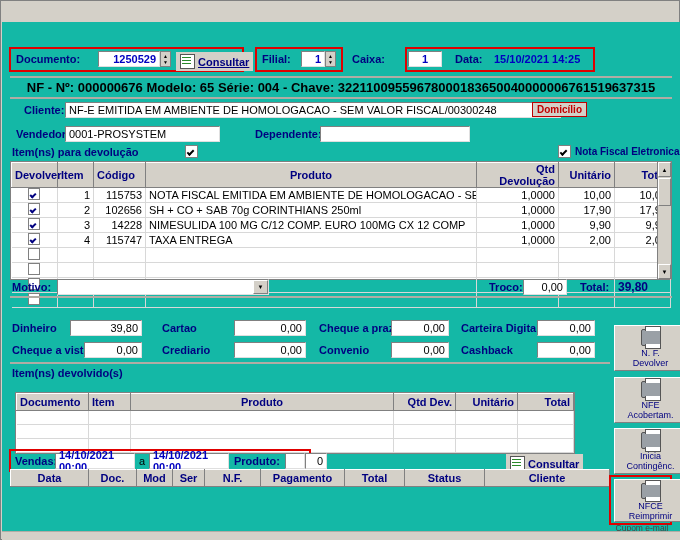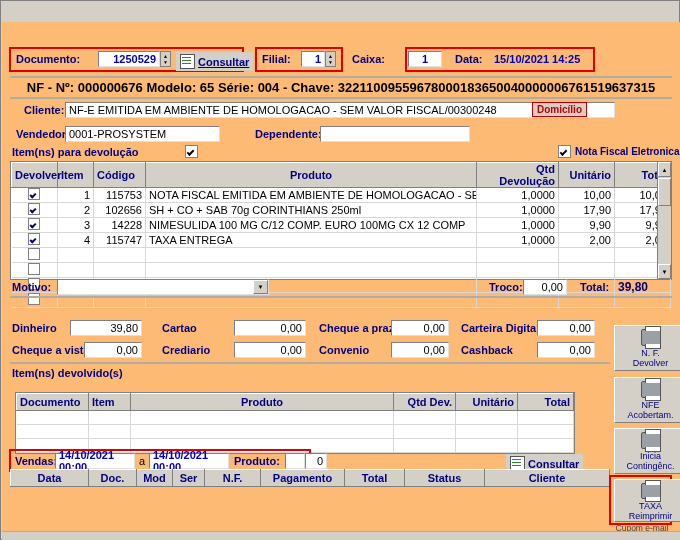"Documento:" .client { background: #fdba74 -> #14b8a6 }
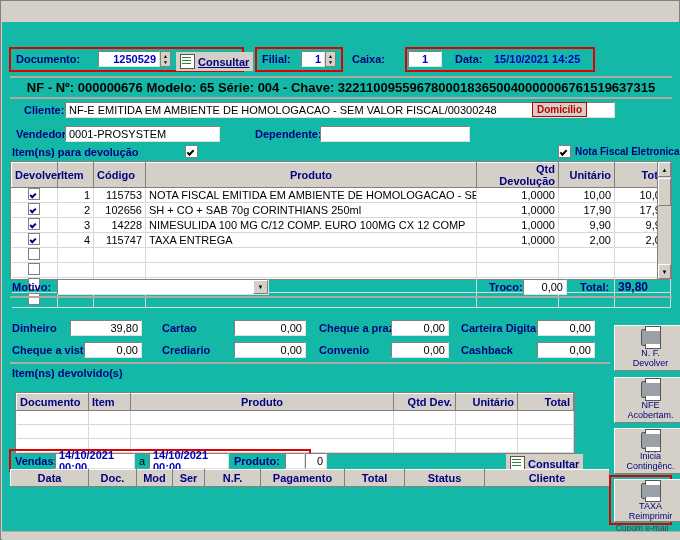"NF-E EMITIDA EM AMBIENTE DE" div.fld { width: 550px -> 496px }
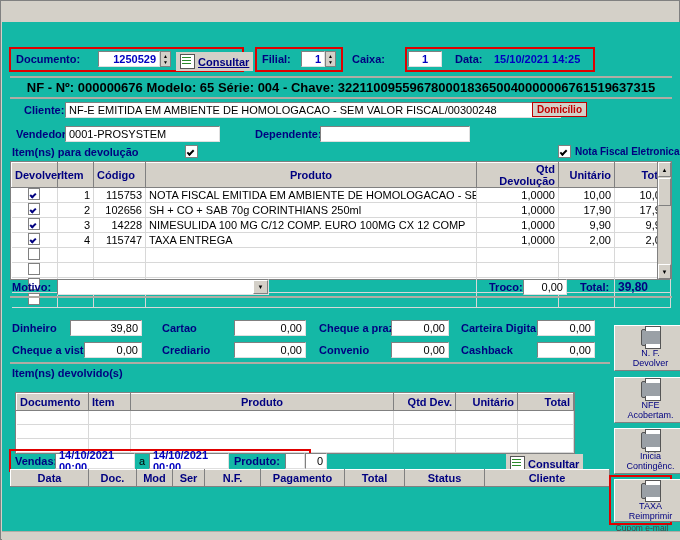"TAXA" span { text: TAXA -> NFCE }
